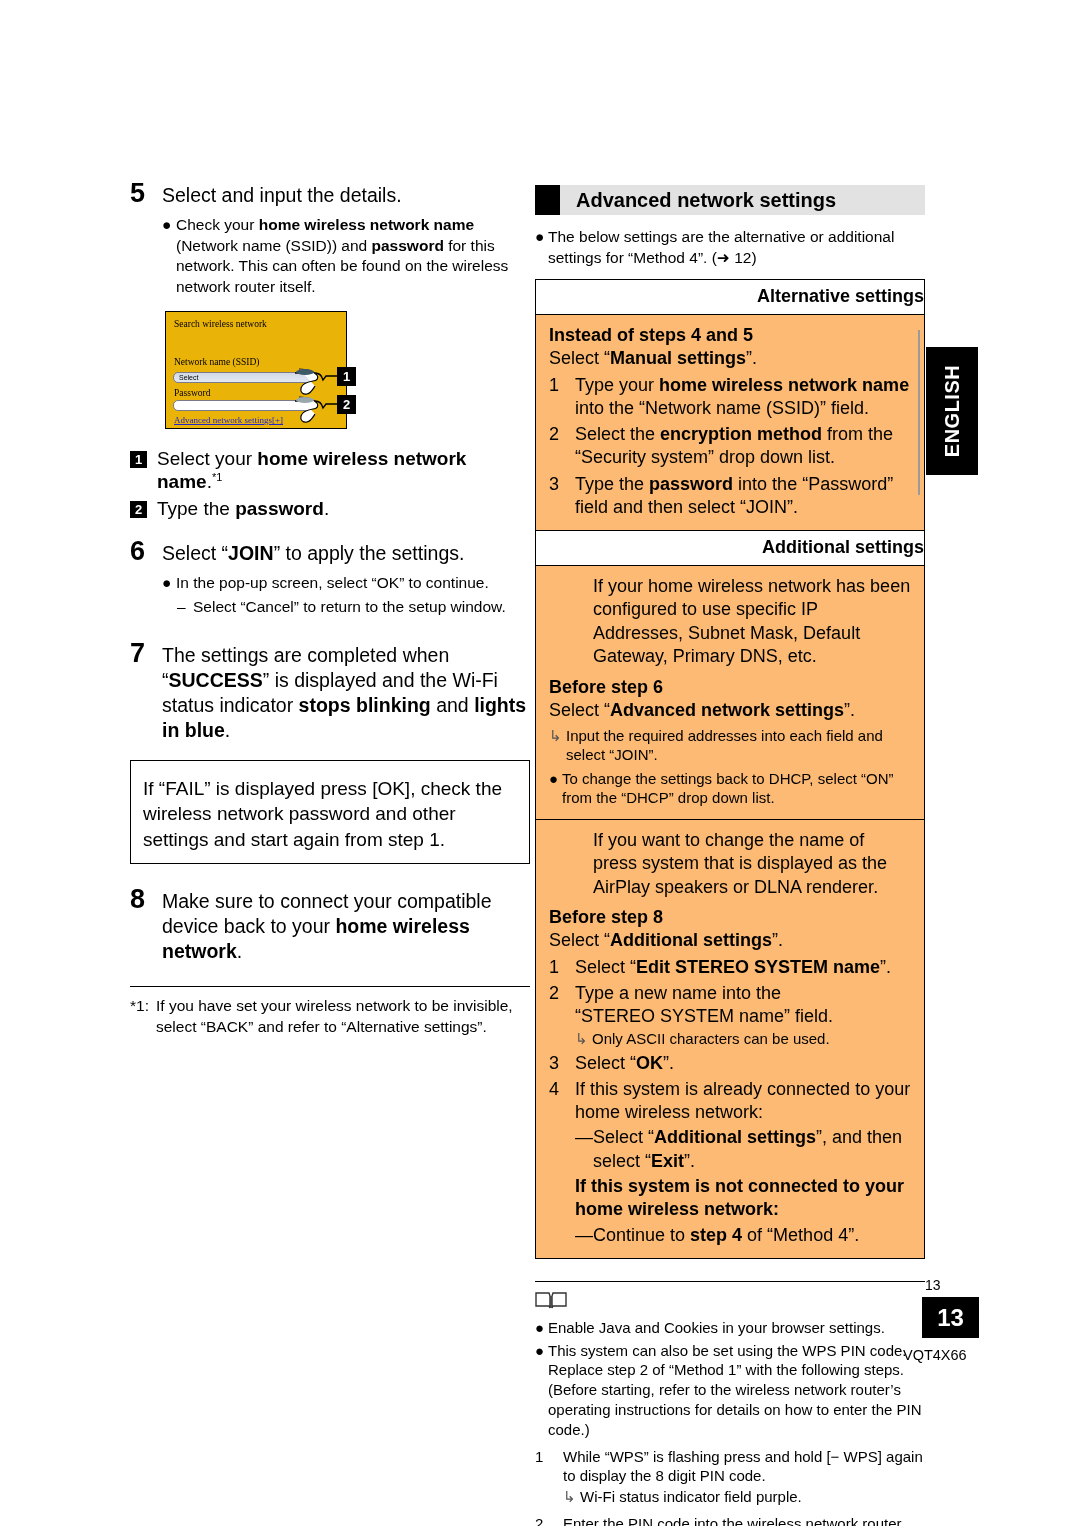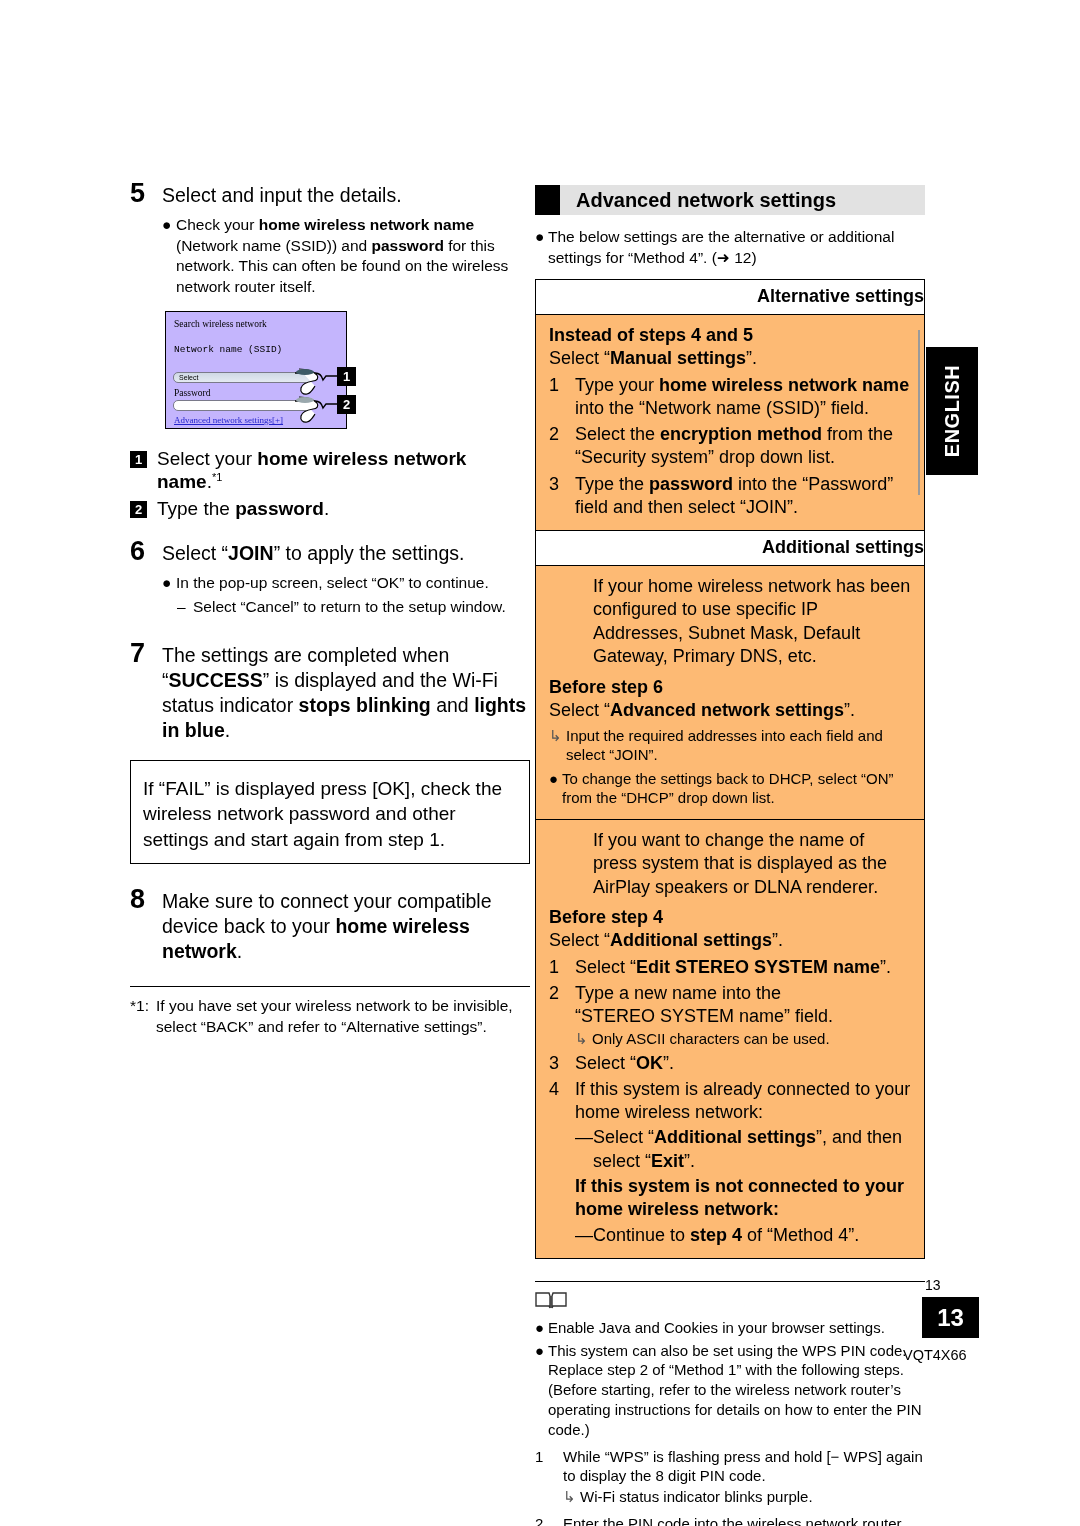"Search wireless network" #diagram-box { background: #c4b5fd -> #eab308 }
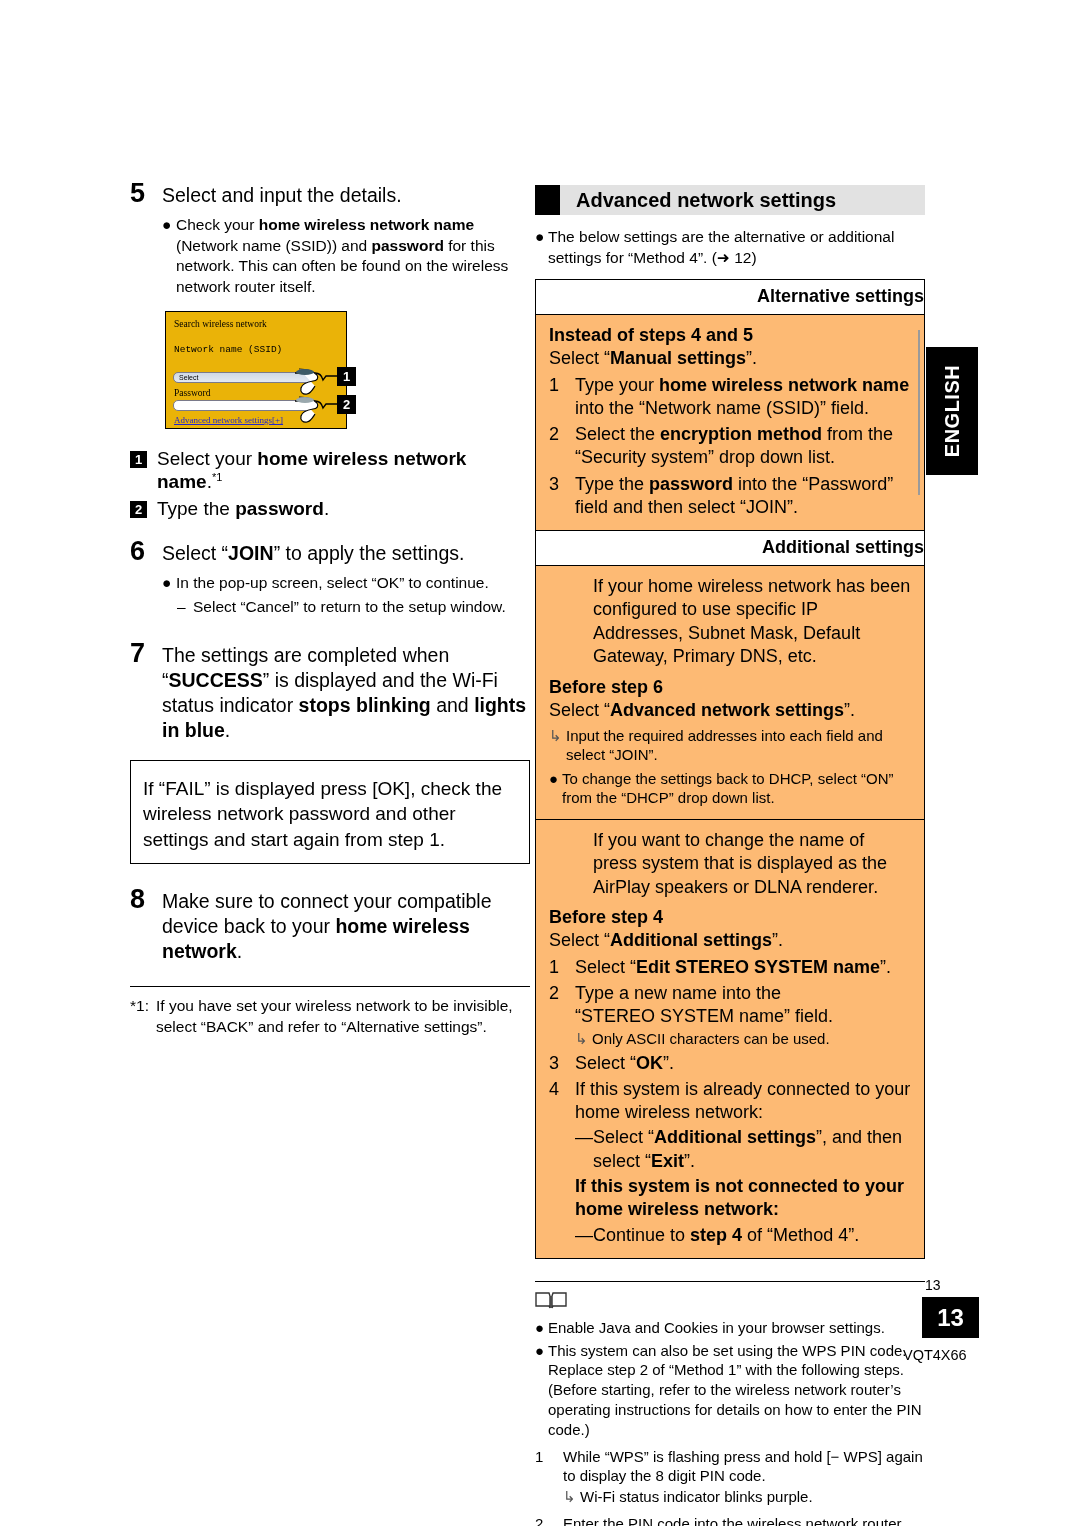"Network name (SSID)" #dg-ssid-label { font-family: Liberation Mono, monospace -> none; top: 32px -> 45px }
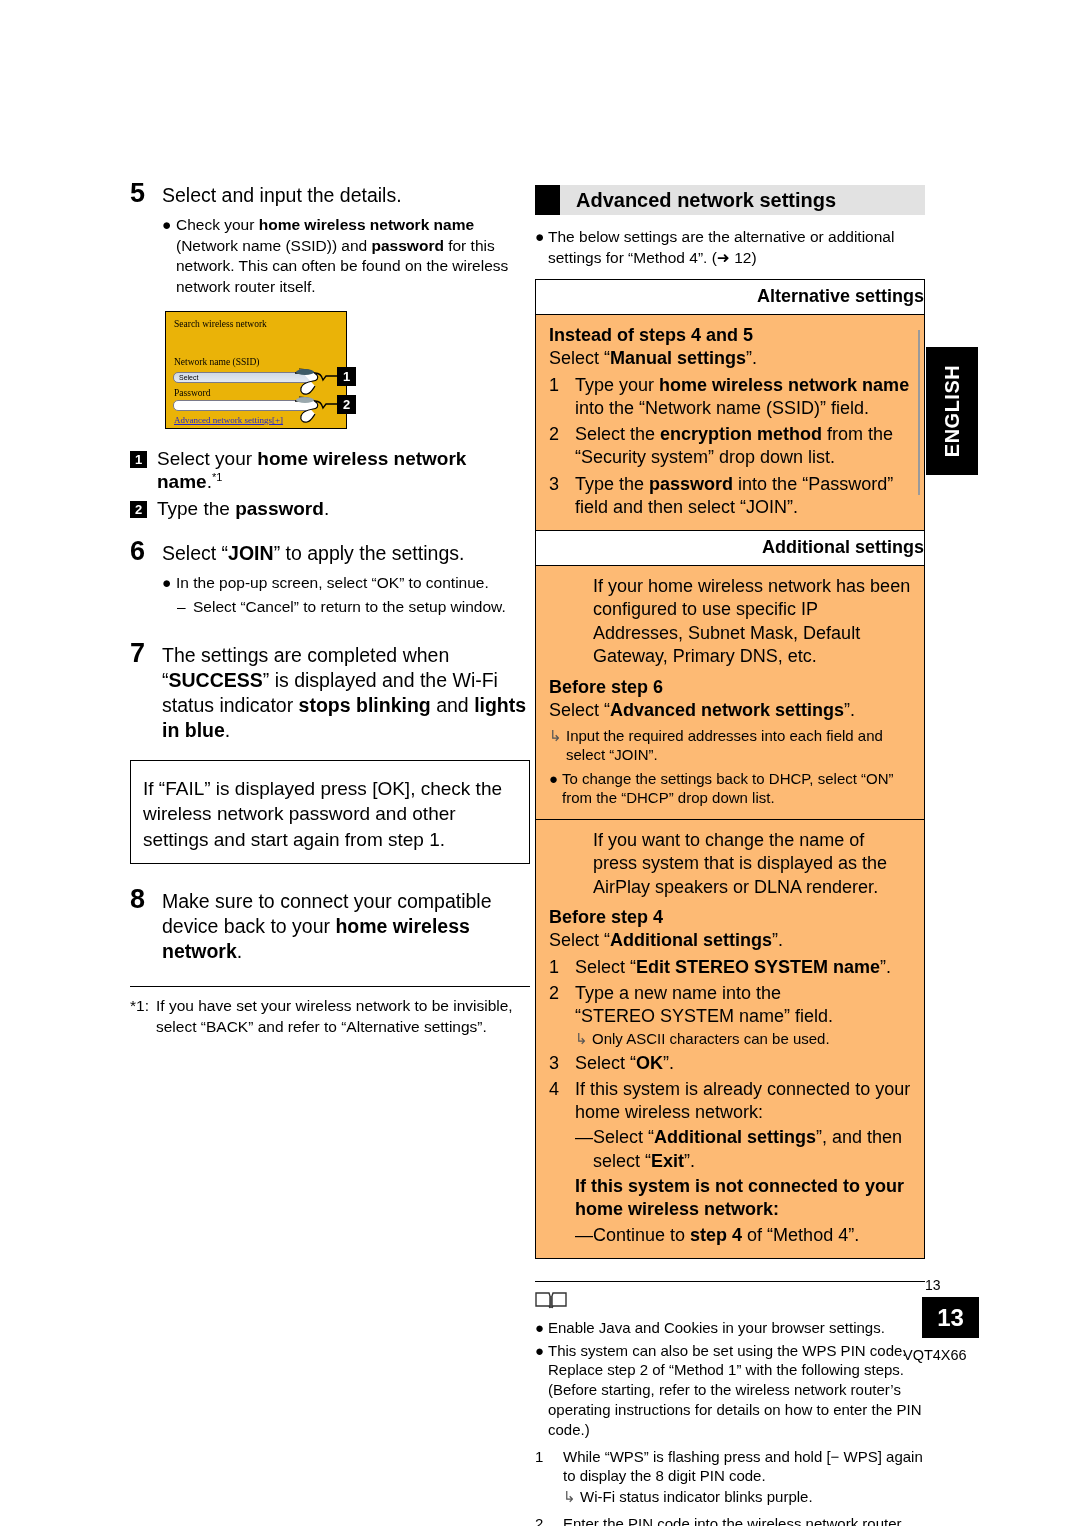"Before step 4" div.p-bold { text: 4 -> 8 }
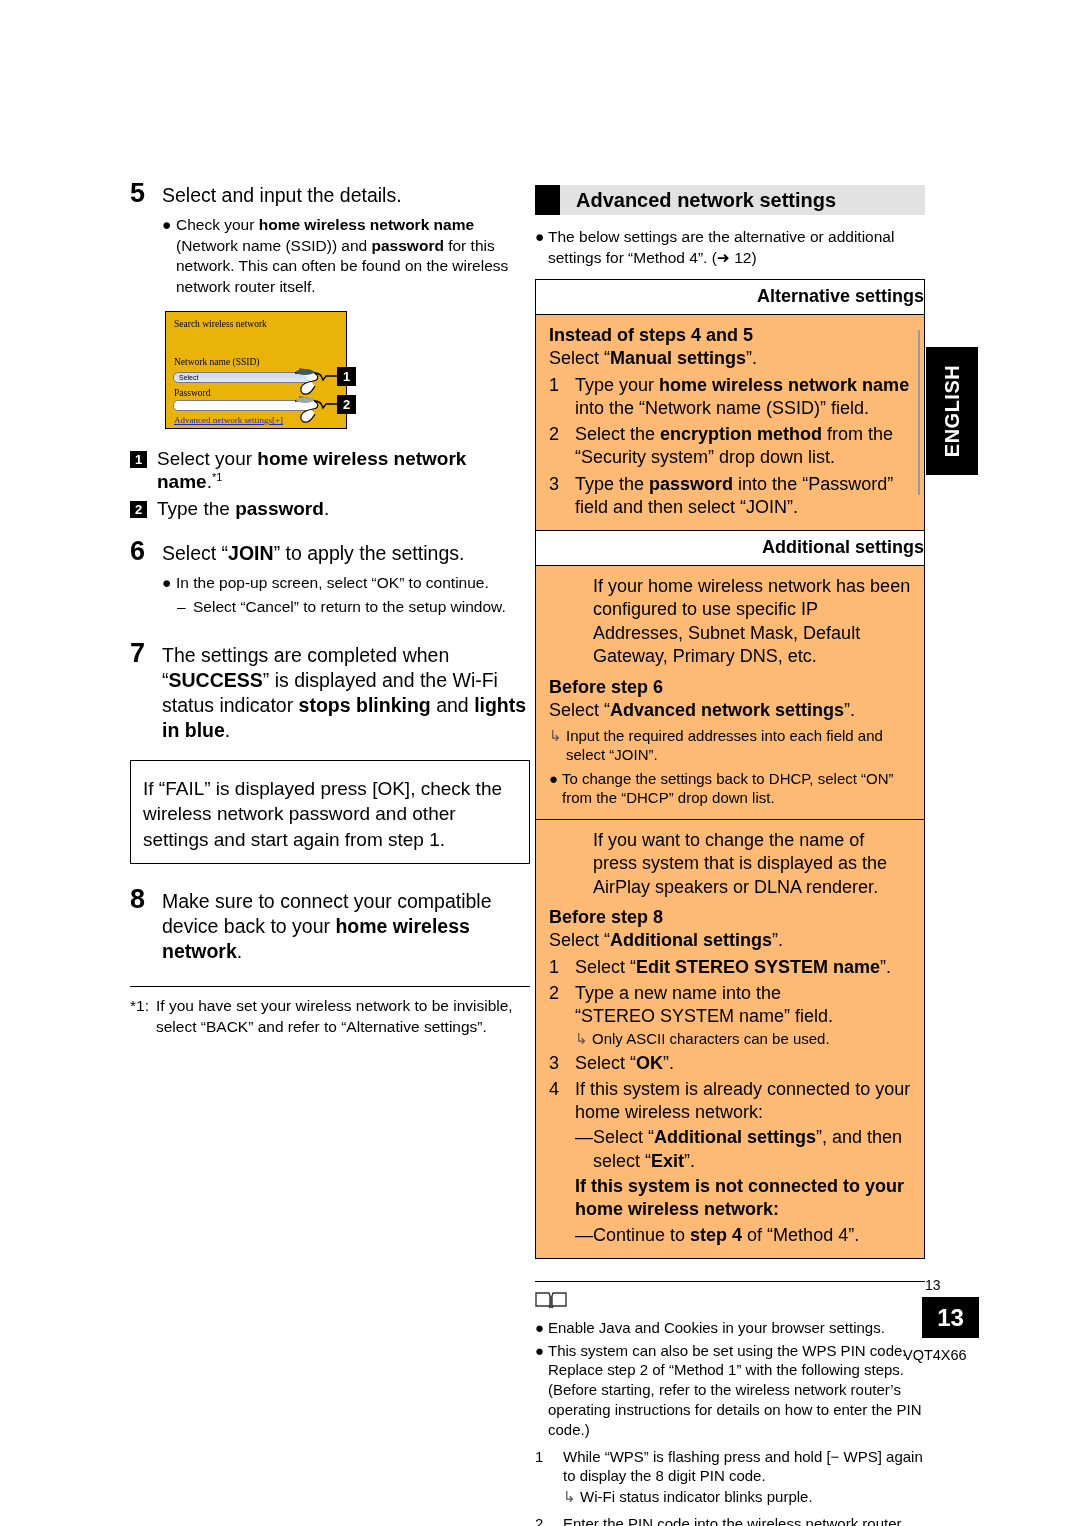"Wi-Fi status indicator blinks purple." div { text: blinks -> field }
